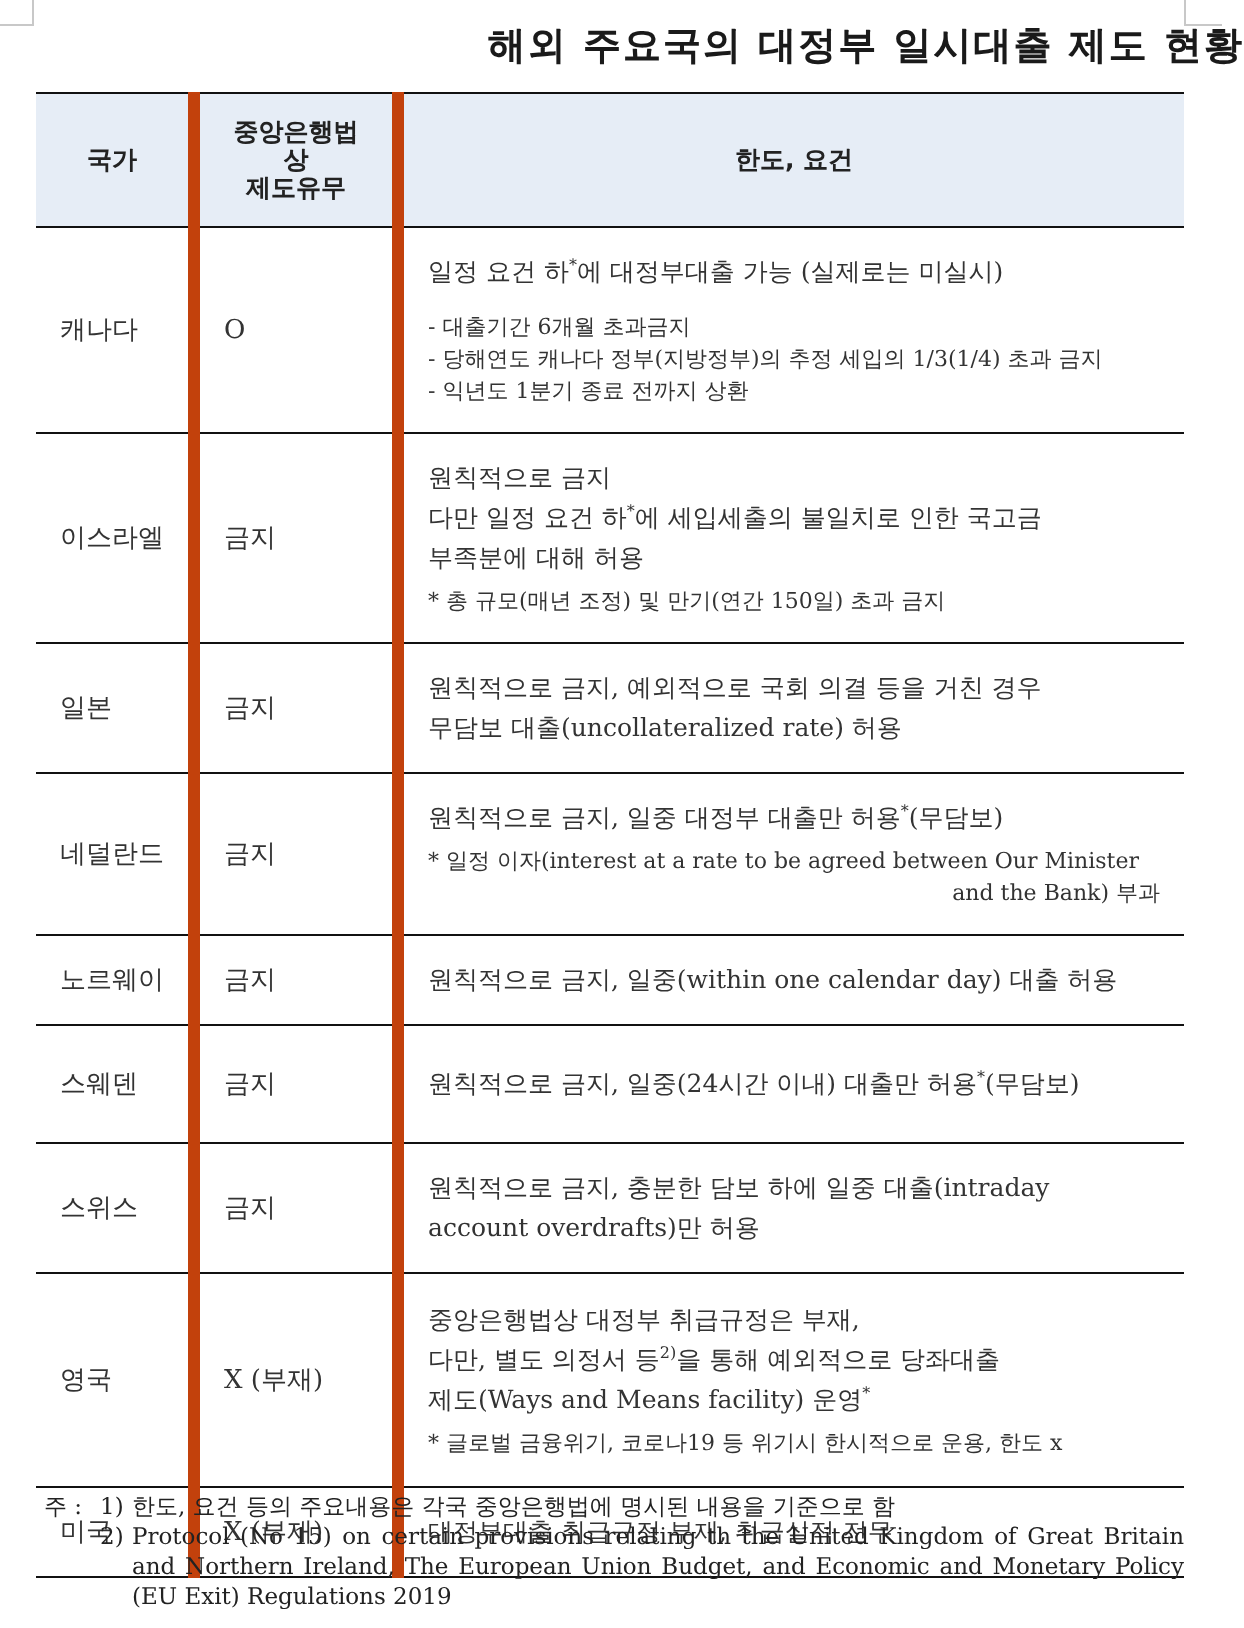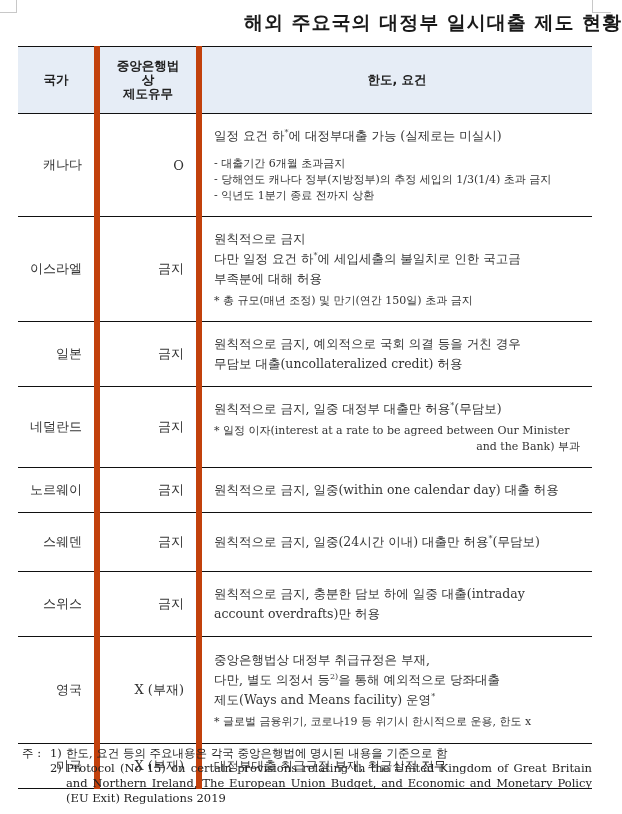"캐나다" td.country, td.status { text-align: right -> left }
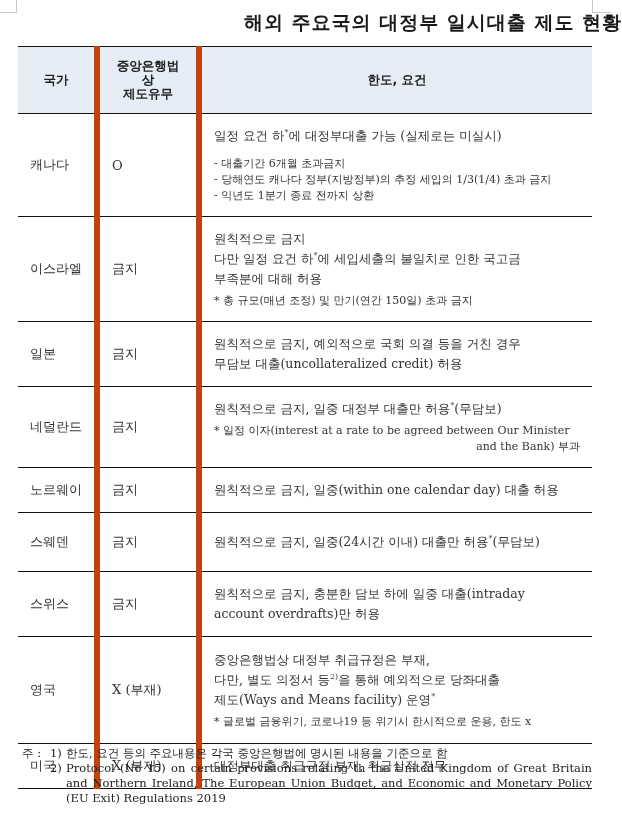"무담보 대출(uncollateralized credit) 허용" div { text: credit -> rate }
